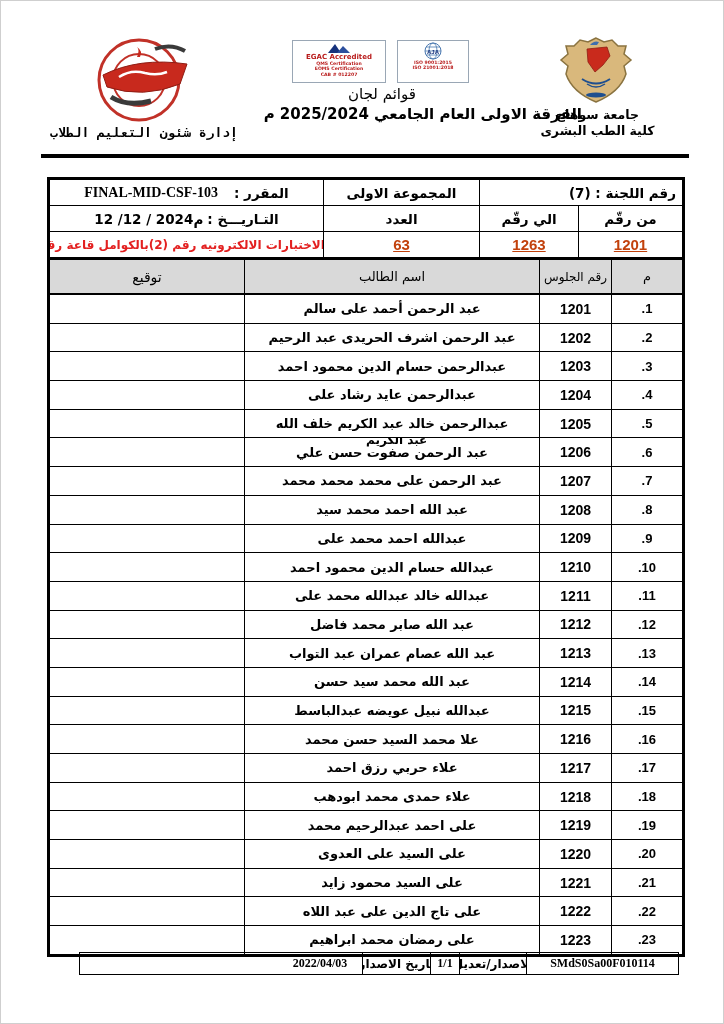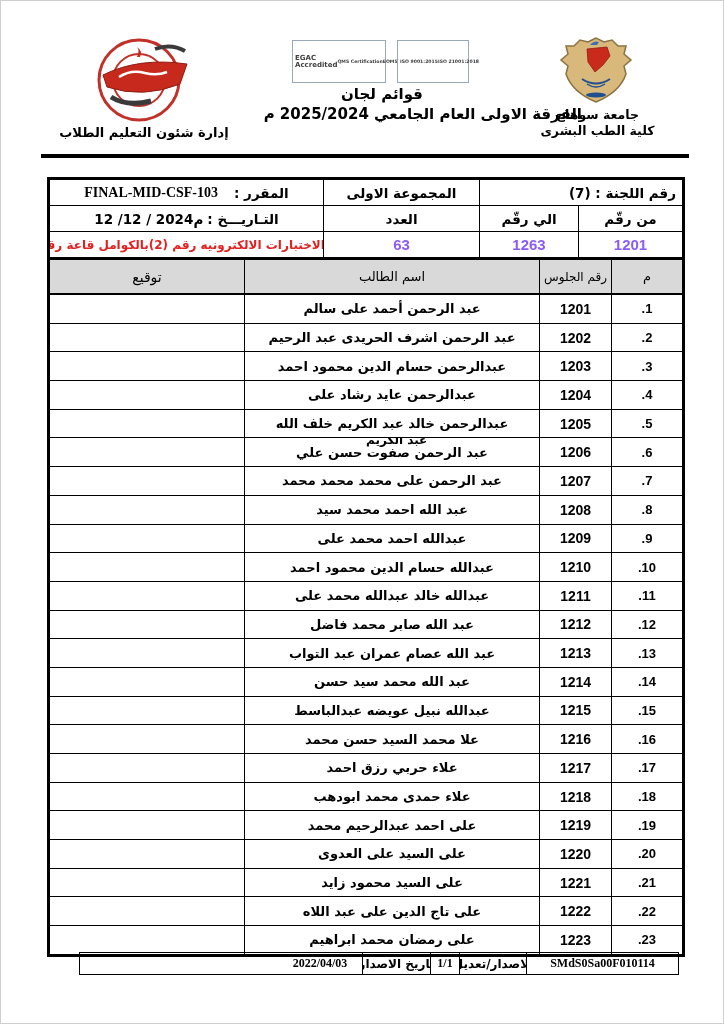"EGAC Accredited" .cert-box { color: #404040 -> #b91c1c; flex-direction: row -> column }
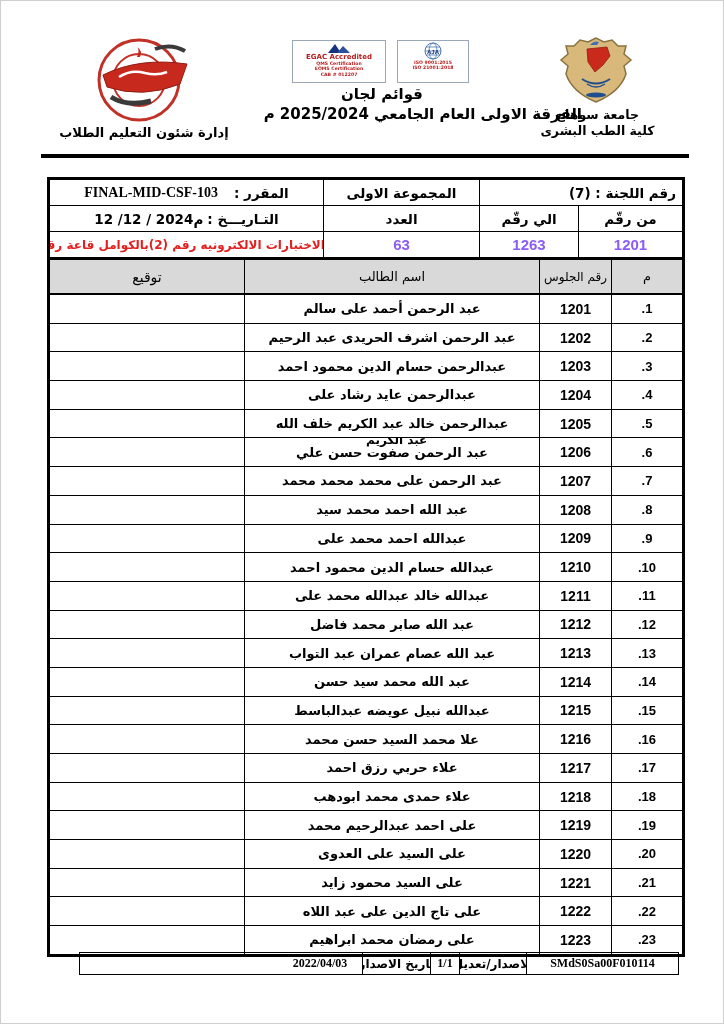"قوائم لجان" .doc-title { font-weight: bold -> normal }
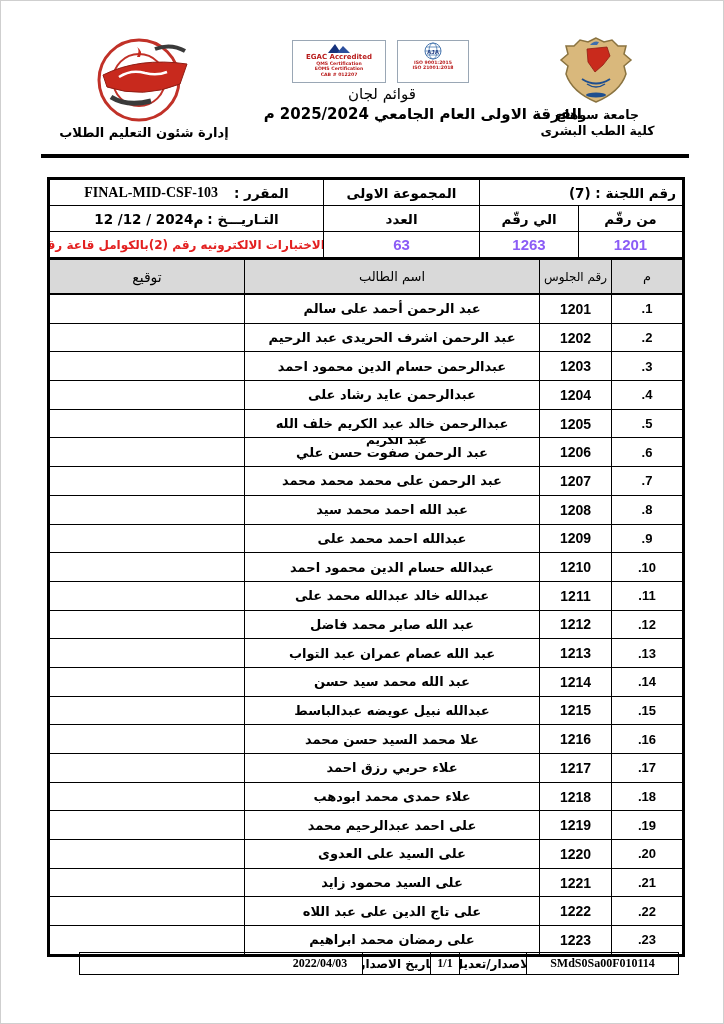"إدارة شئون التعليم الطلاب" .left-dept { font-family: none -> Liberation Mono, monospace }
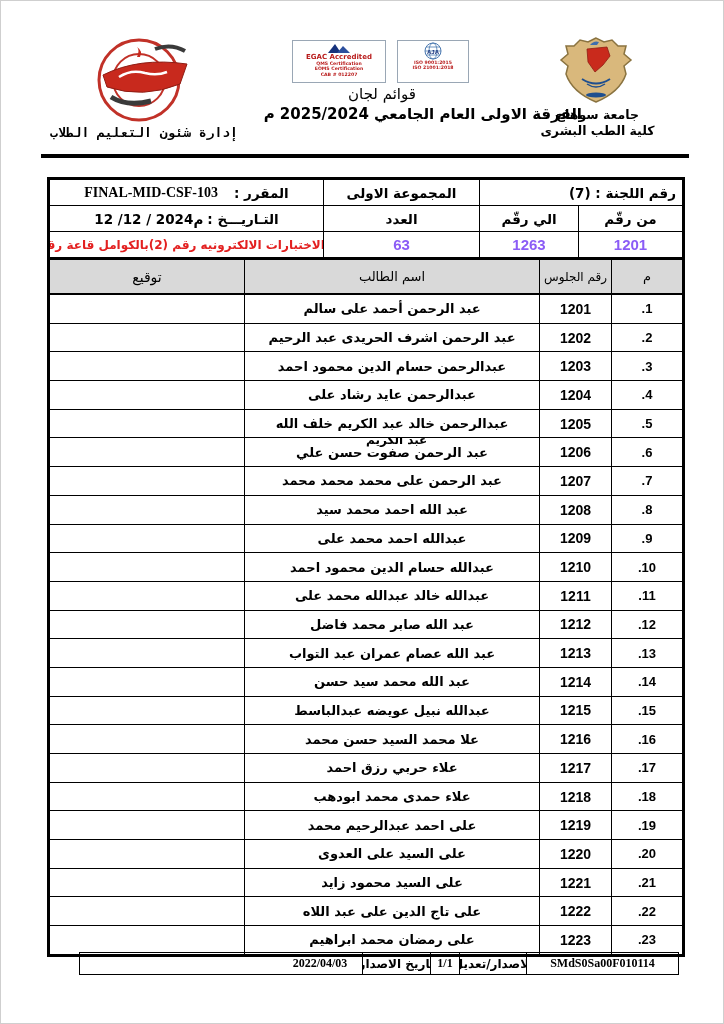"63" .redval { color: #8b5cf6 -> #c2410c; text-decoration: none -> underline }
